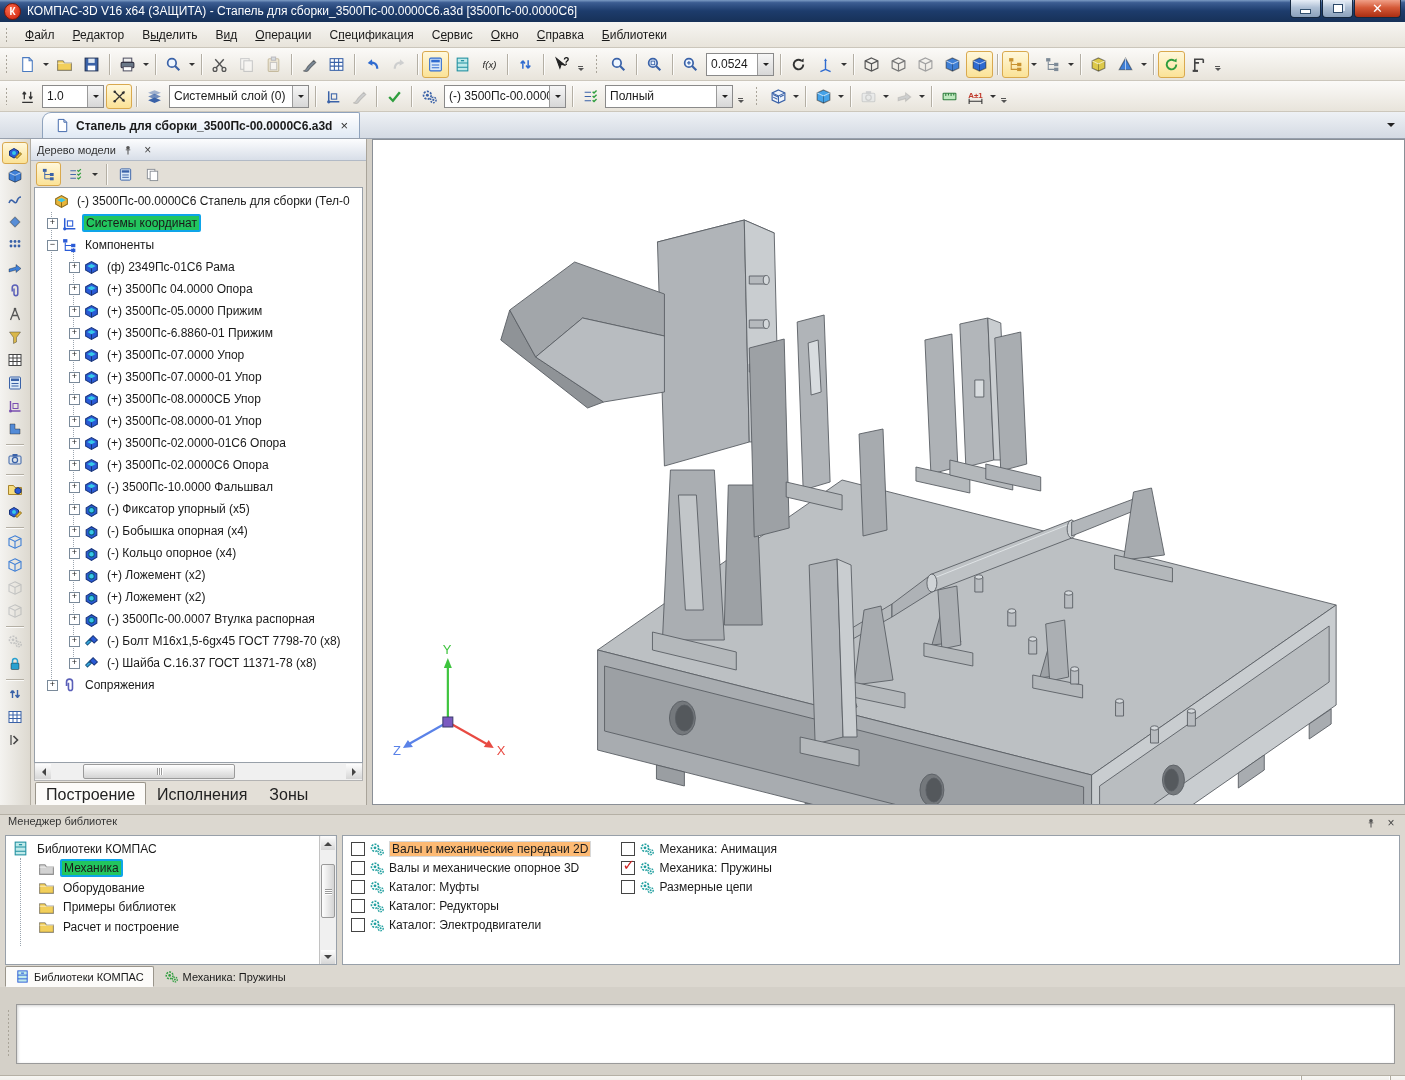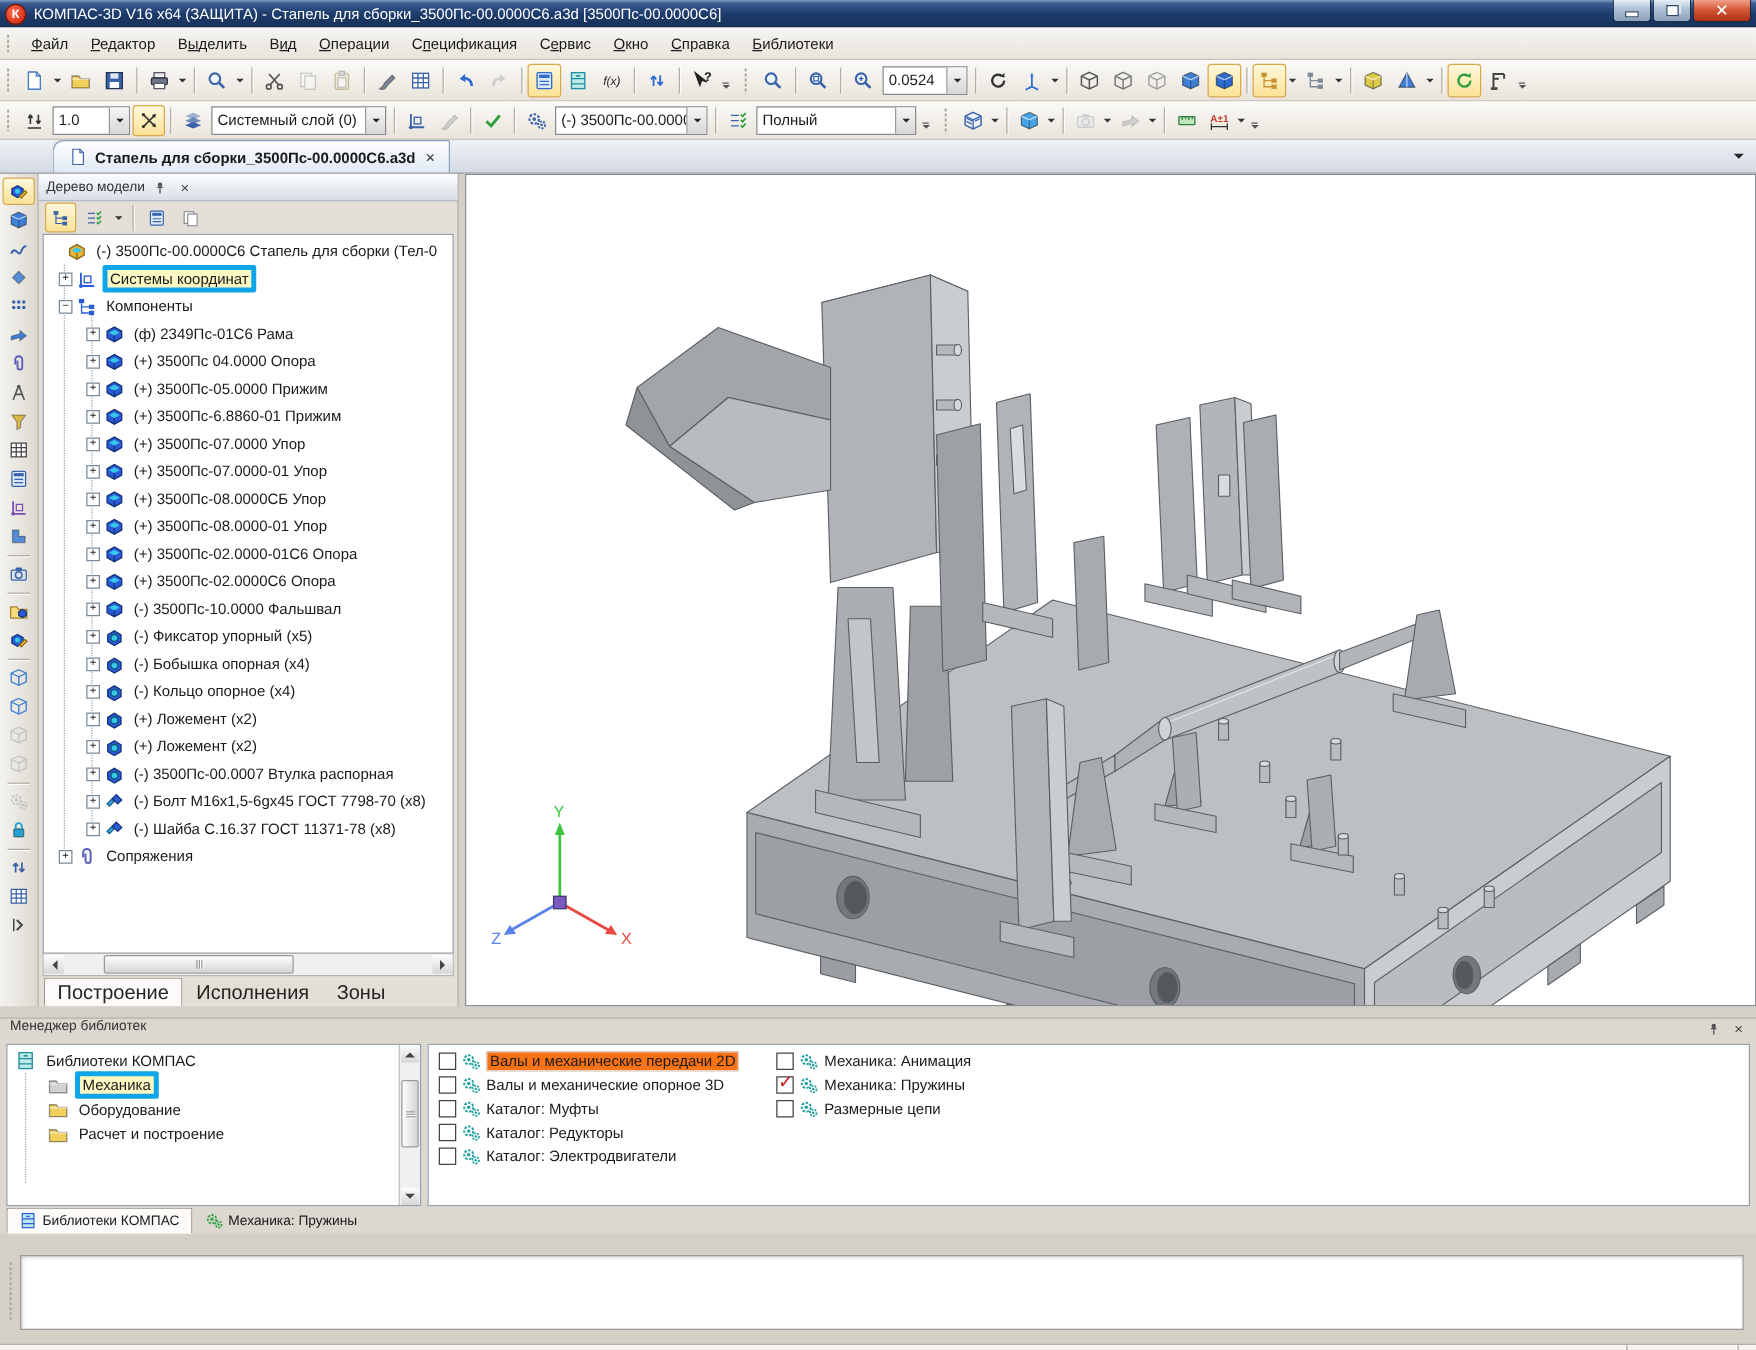"Системы координат" .tlabel.hl { background: #fef9c3 -> #22c55e; border: 4px solid #0ea5e9 -> 2px solid #0ea5e9 }
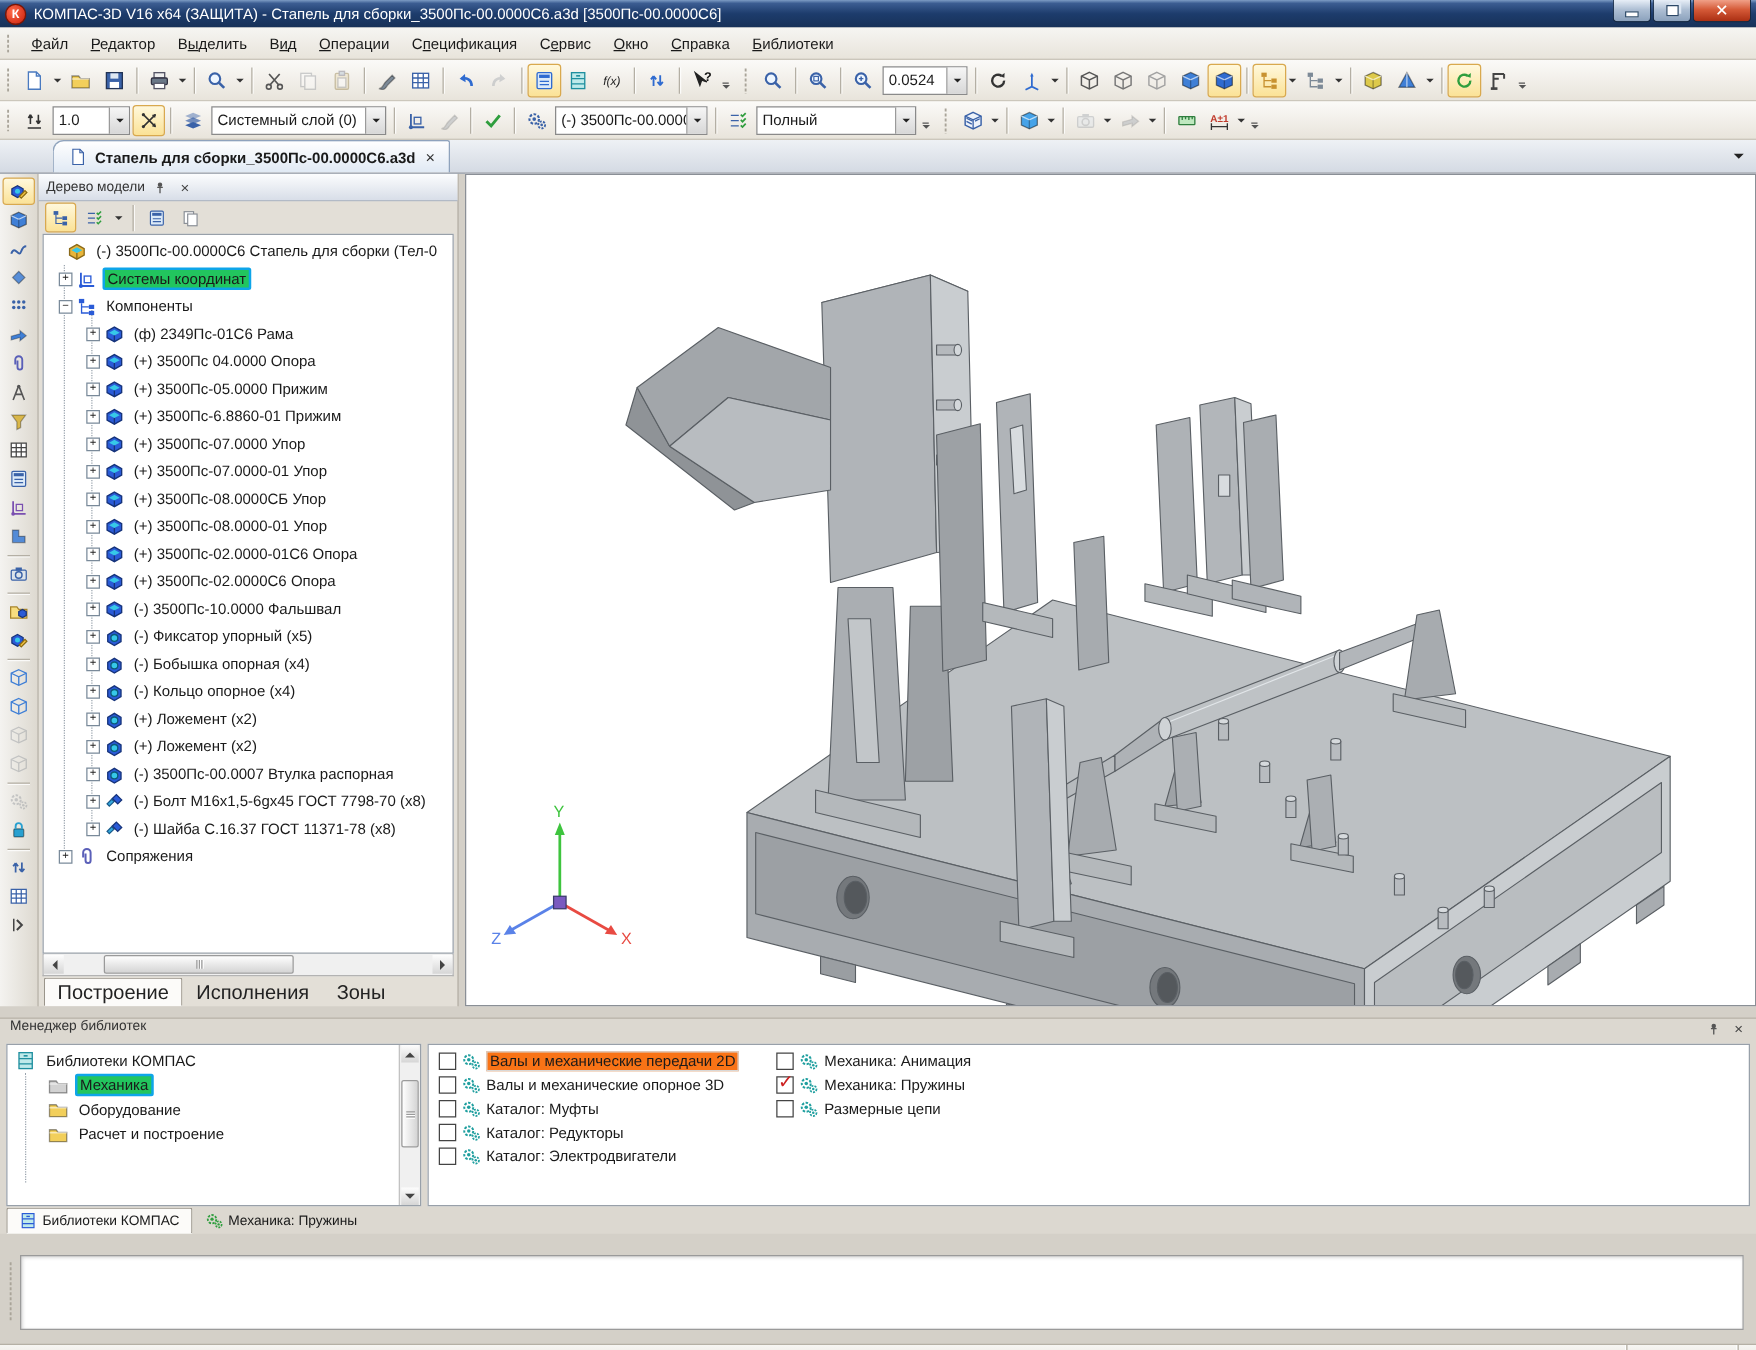"Валы и механические передачи 2D" .lilabel.hl { background: #f97316 -> #fdba74 }
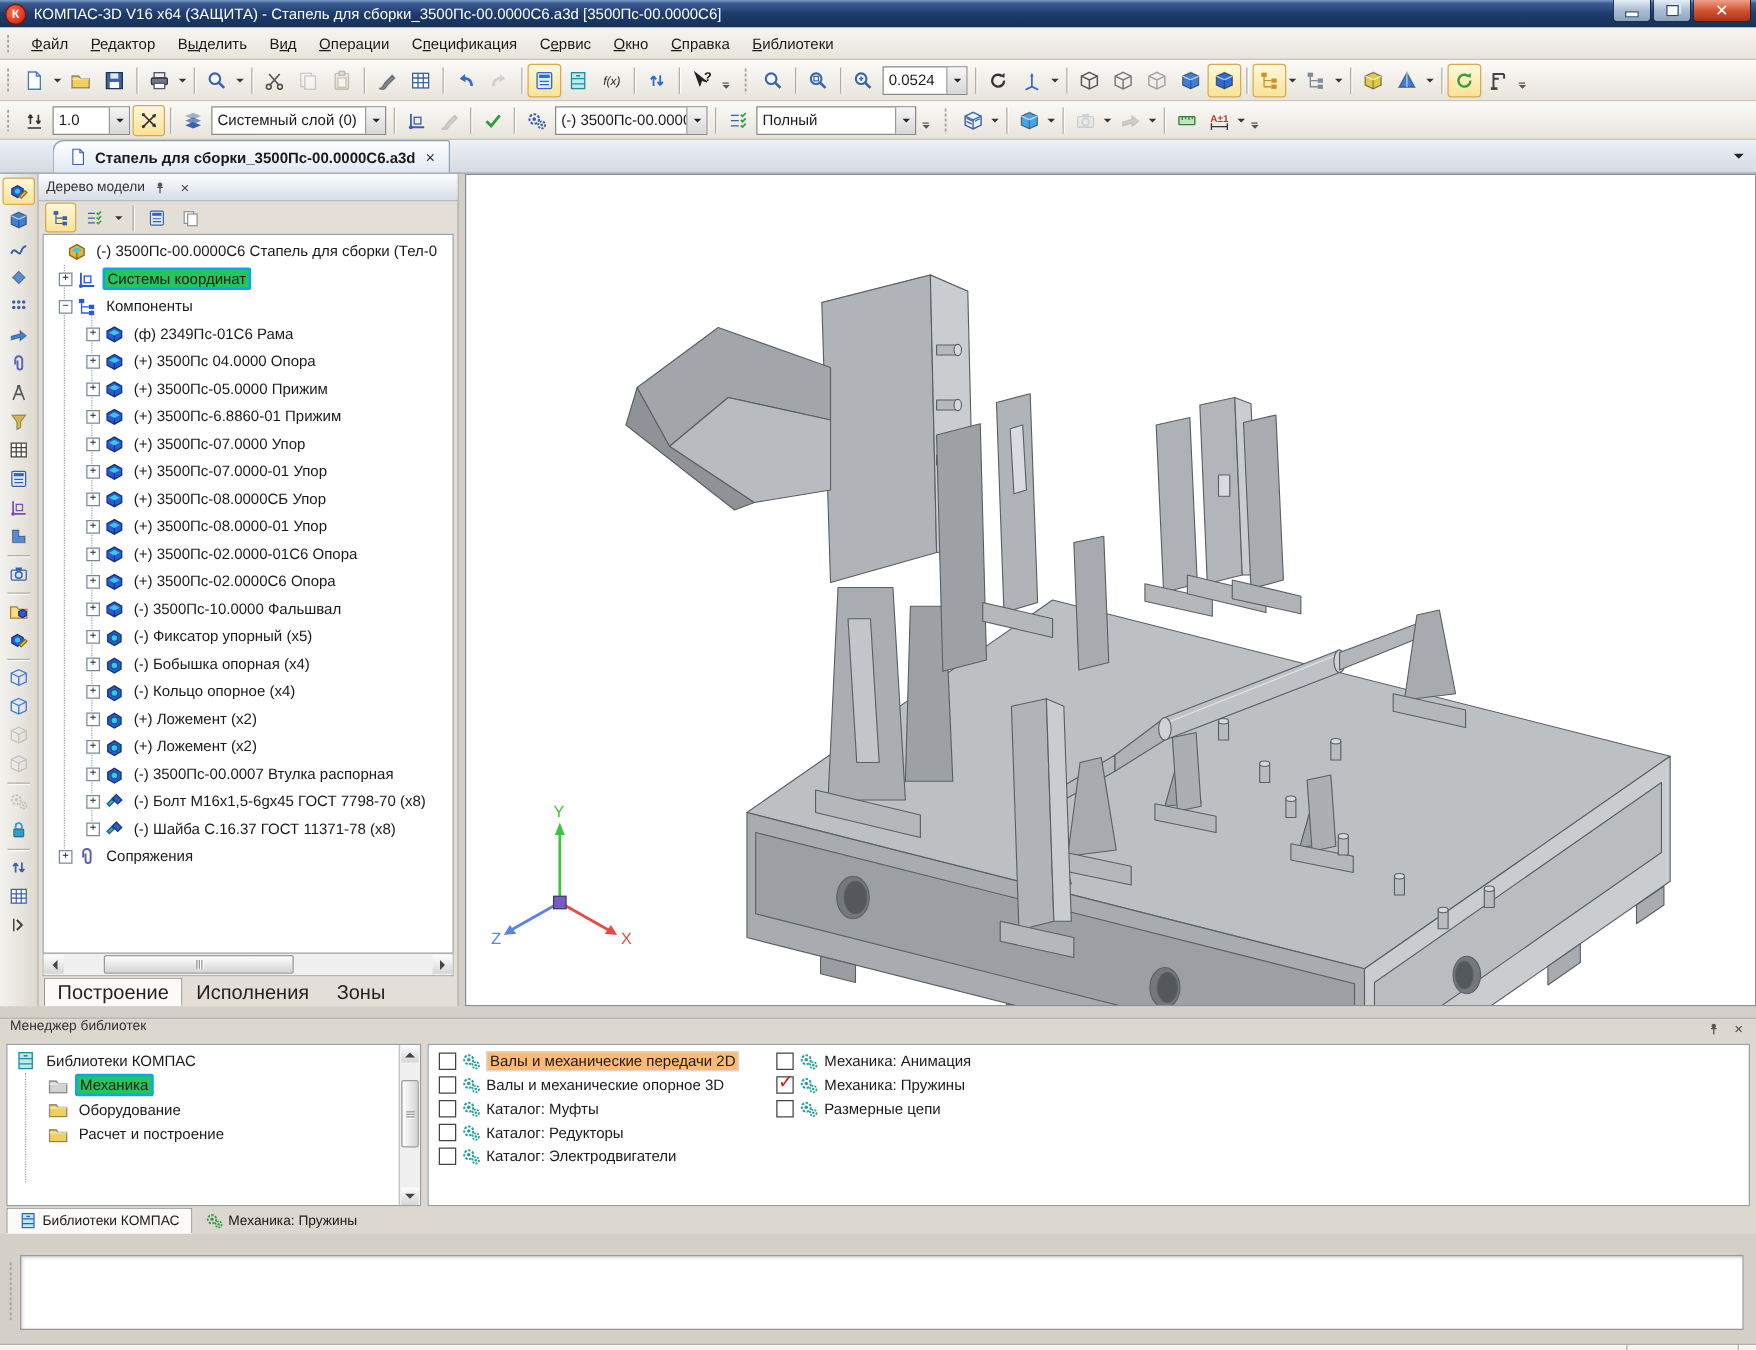"Примеры библиотек" div.librow { html: none -> <div> <svg> <use></use> </svg> <span>Примеры библиотек</span> </div> }
